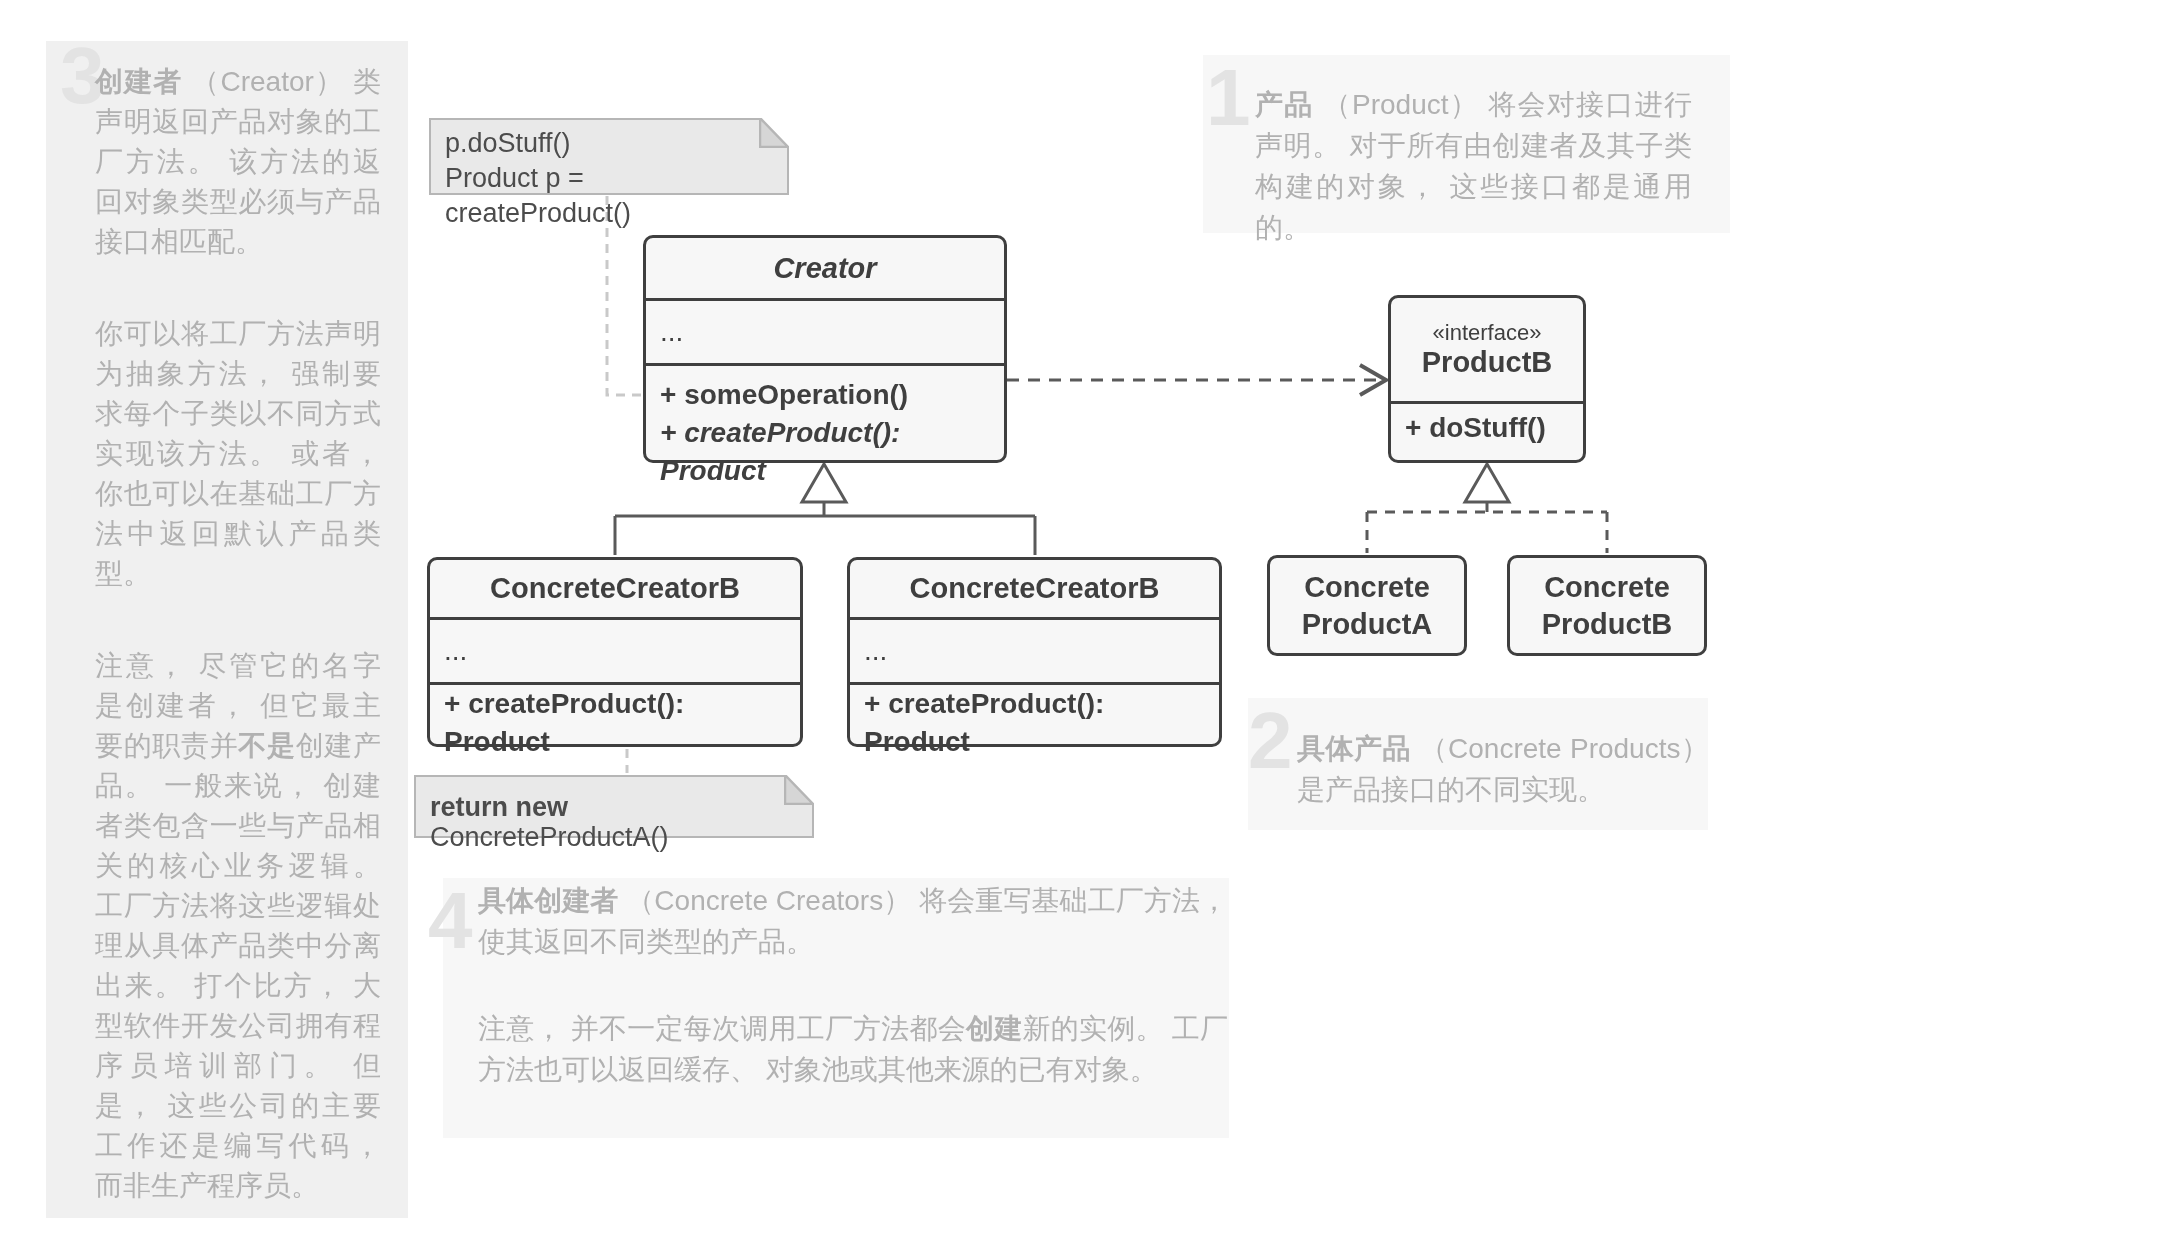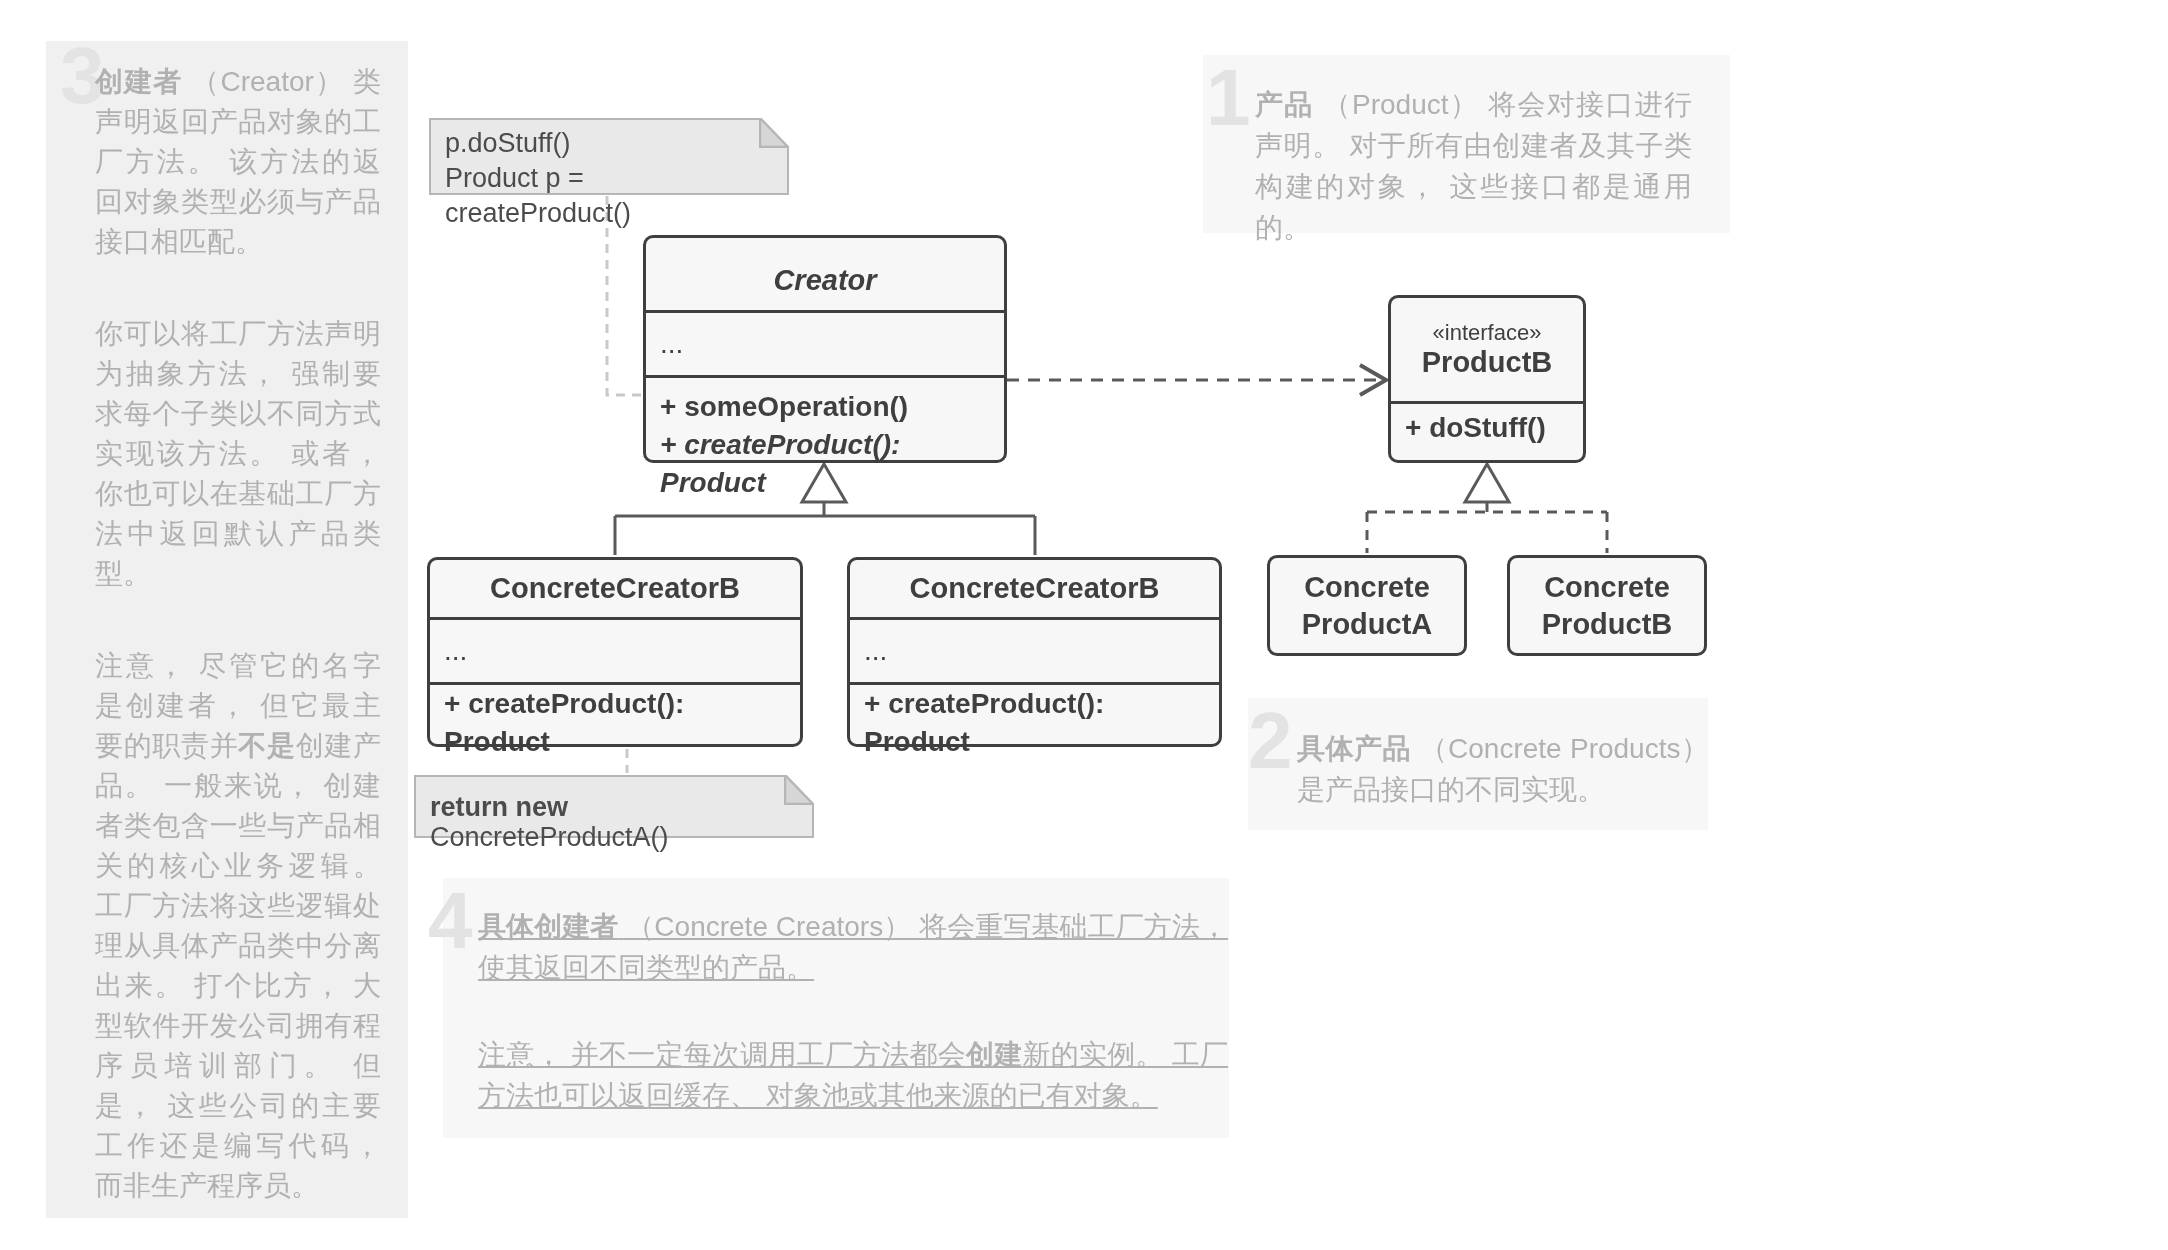"Creator" div.hd { margin-top: 12px -> none }
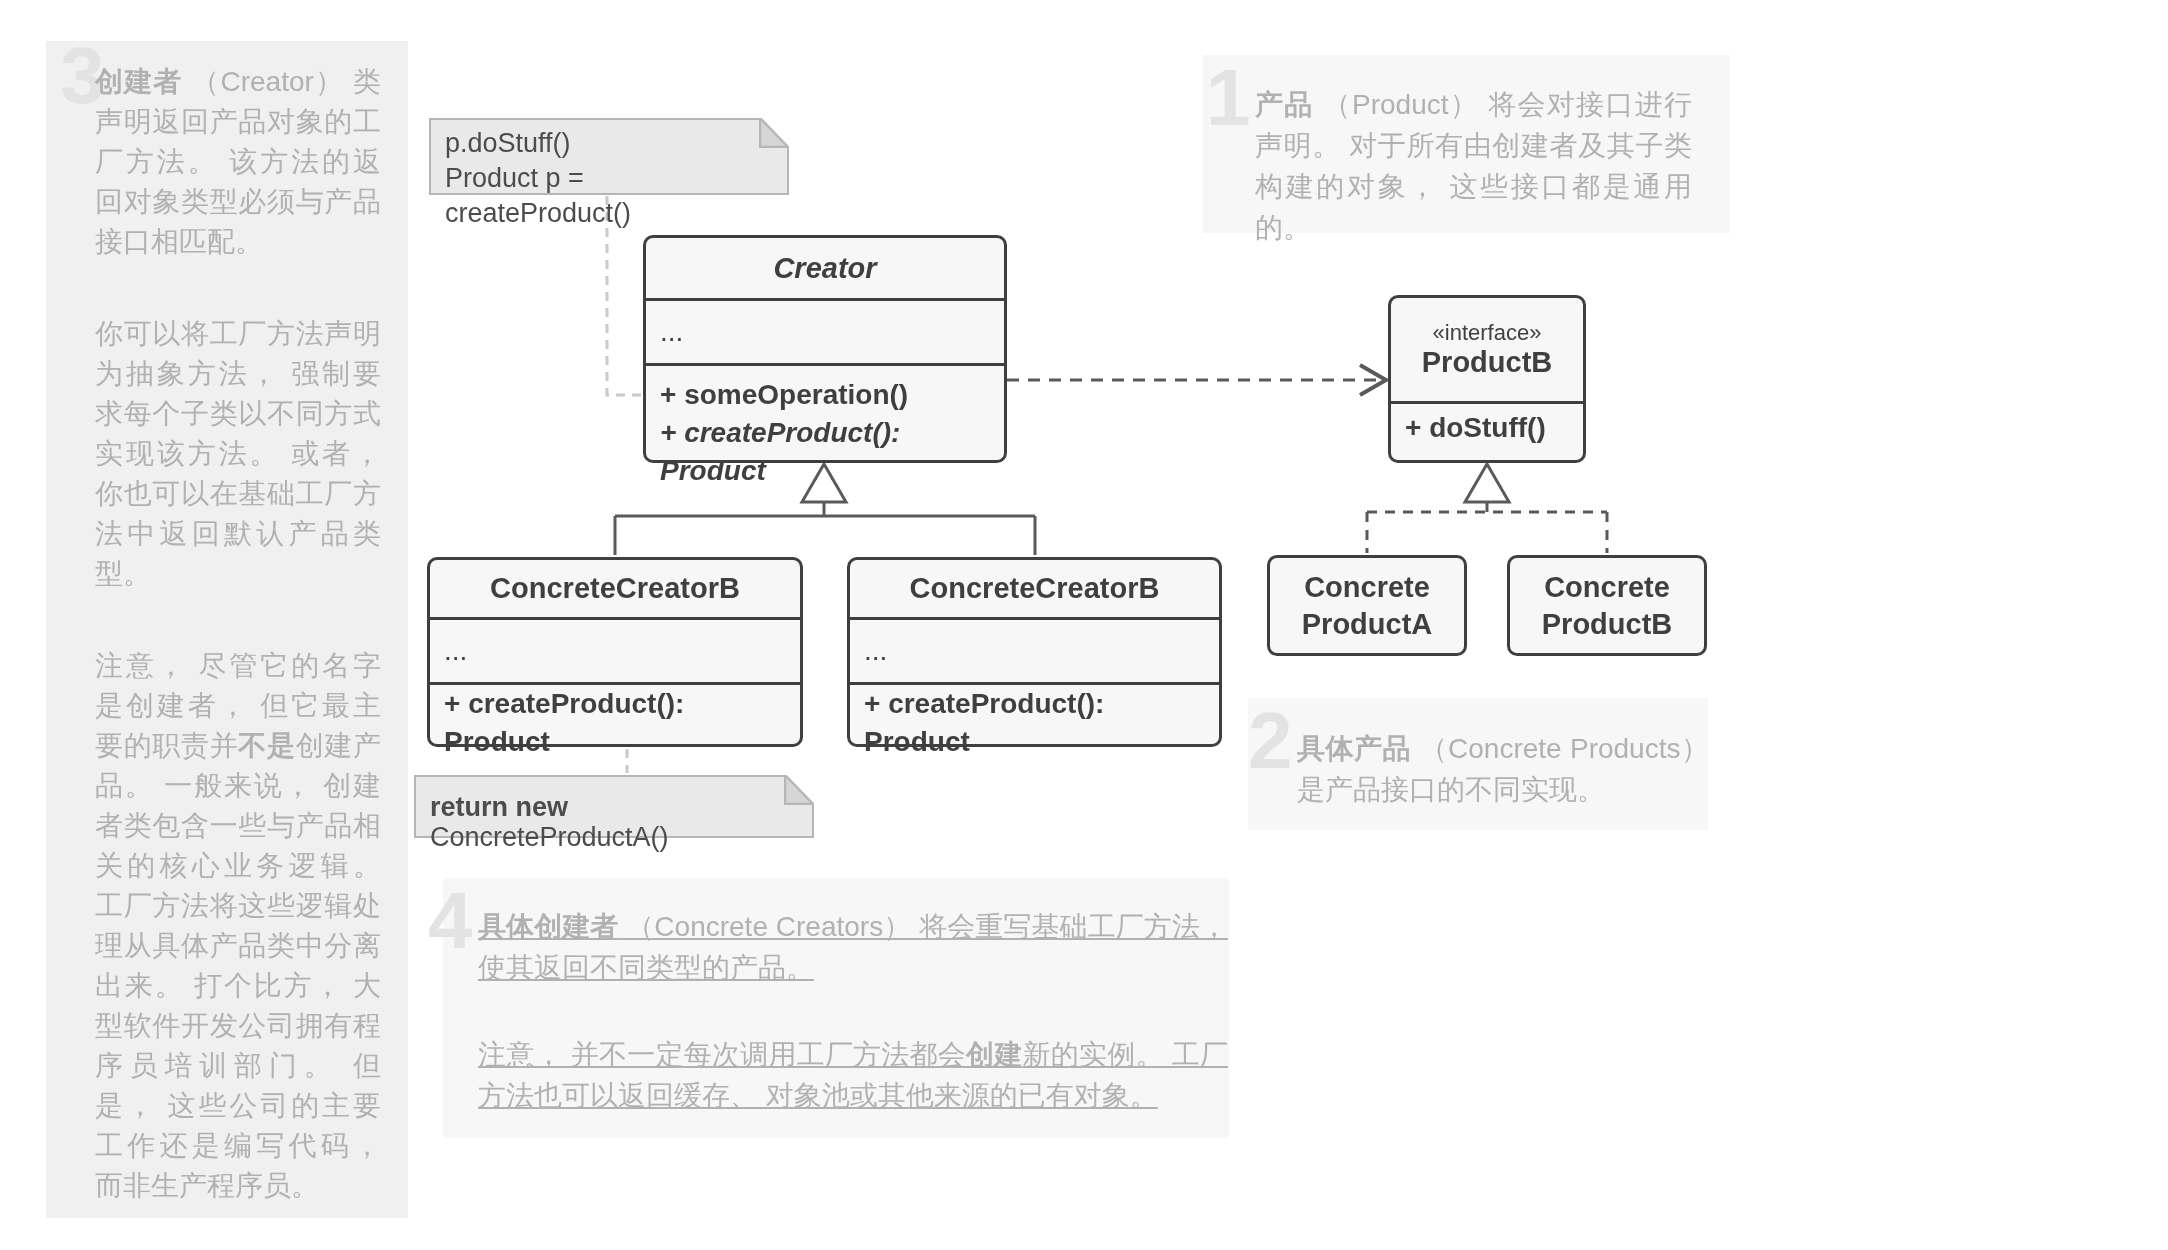"具体创建者 （Concrete Creators） 将会重写基础工厂方法，" div.ann-text { text-decoration: underline -> none; top: 906px -> 880px }
